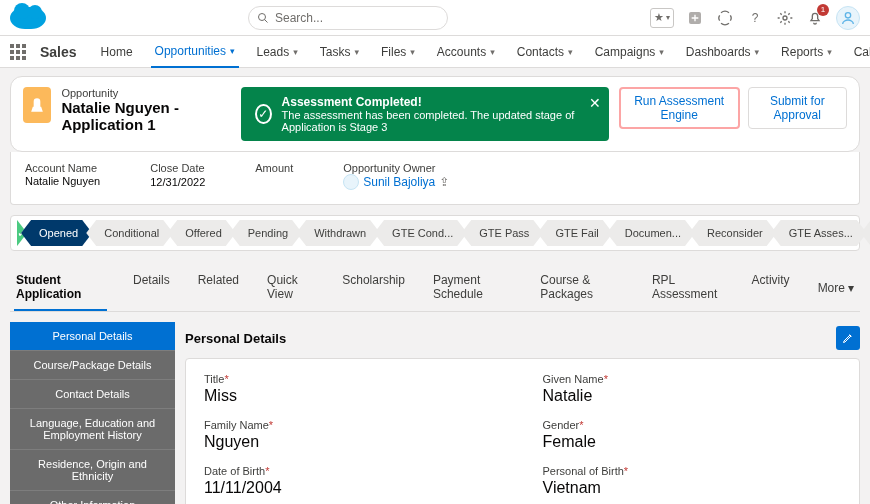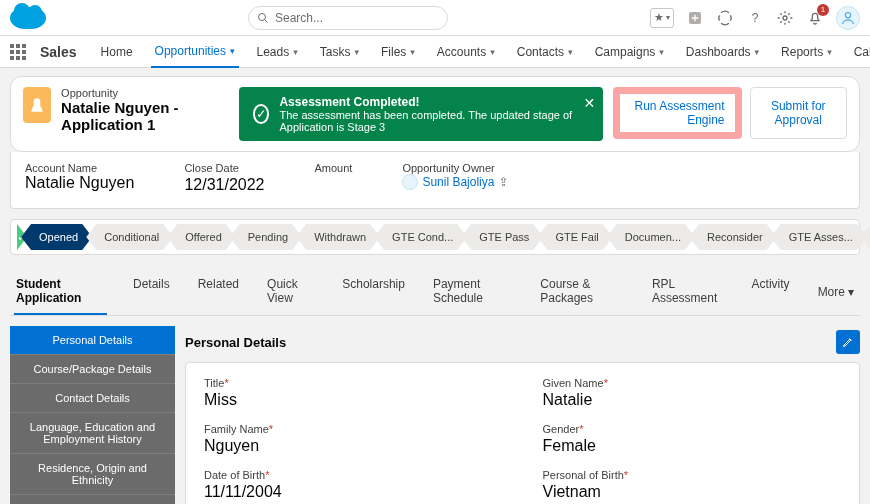"Run Assessment Engine" .btn.highlight { border: 7px solid #fca5a5 -> 2px solid #fca5a5; text-align: right -> none }
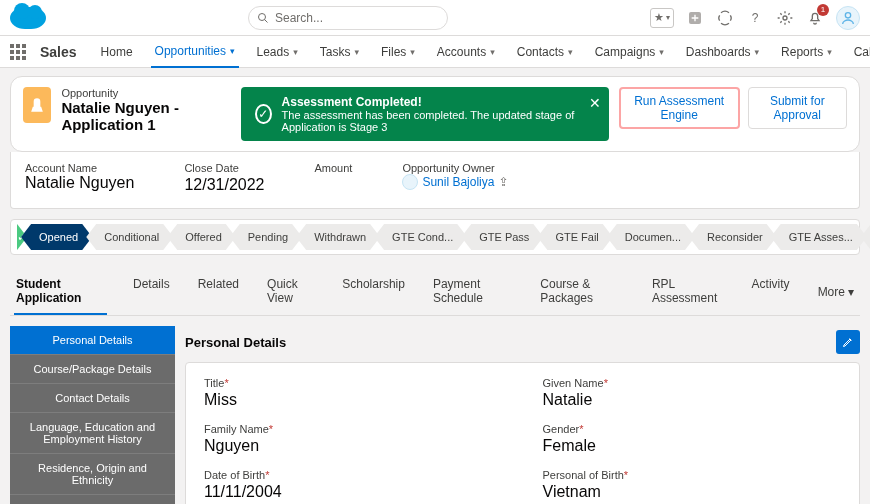"Natalie Nguyen" .fld .val { font-size: 16px -> 11px }
